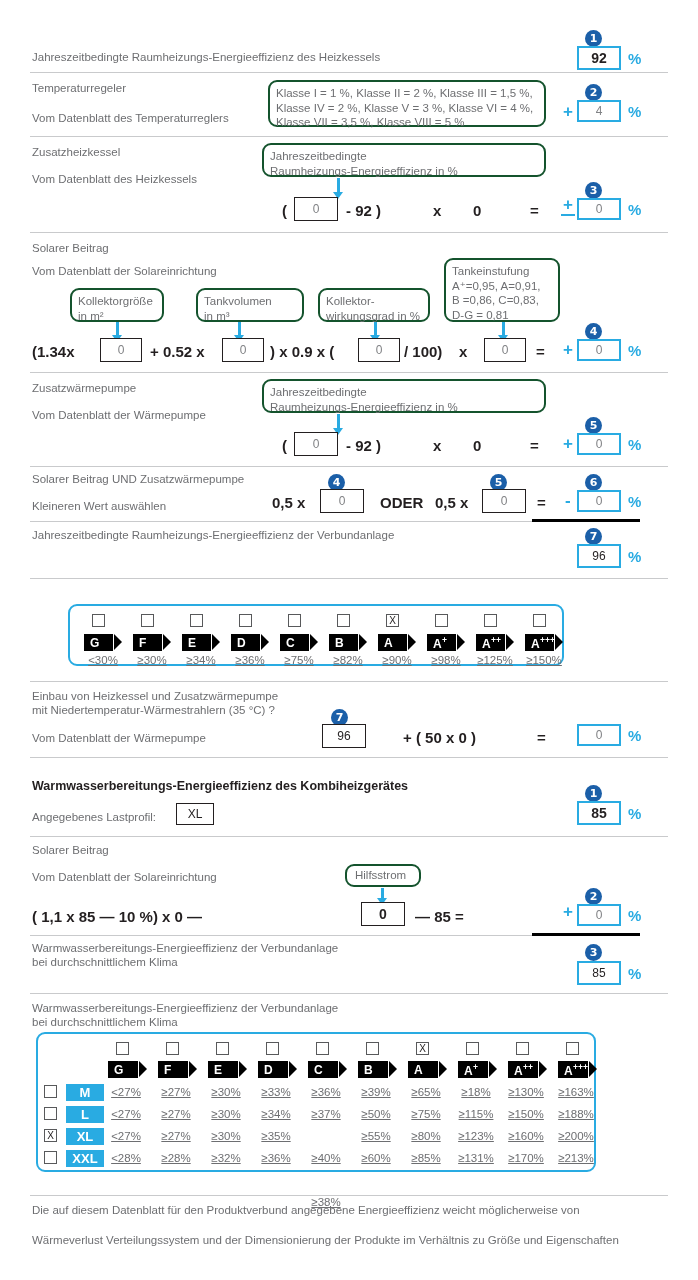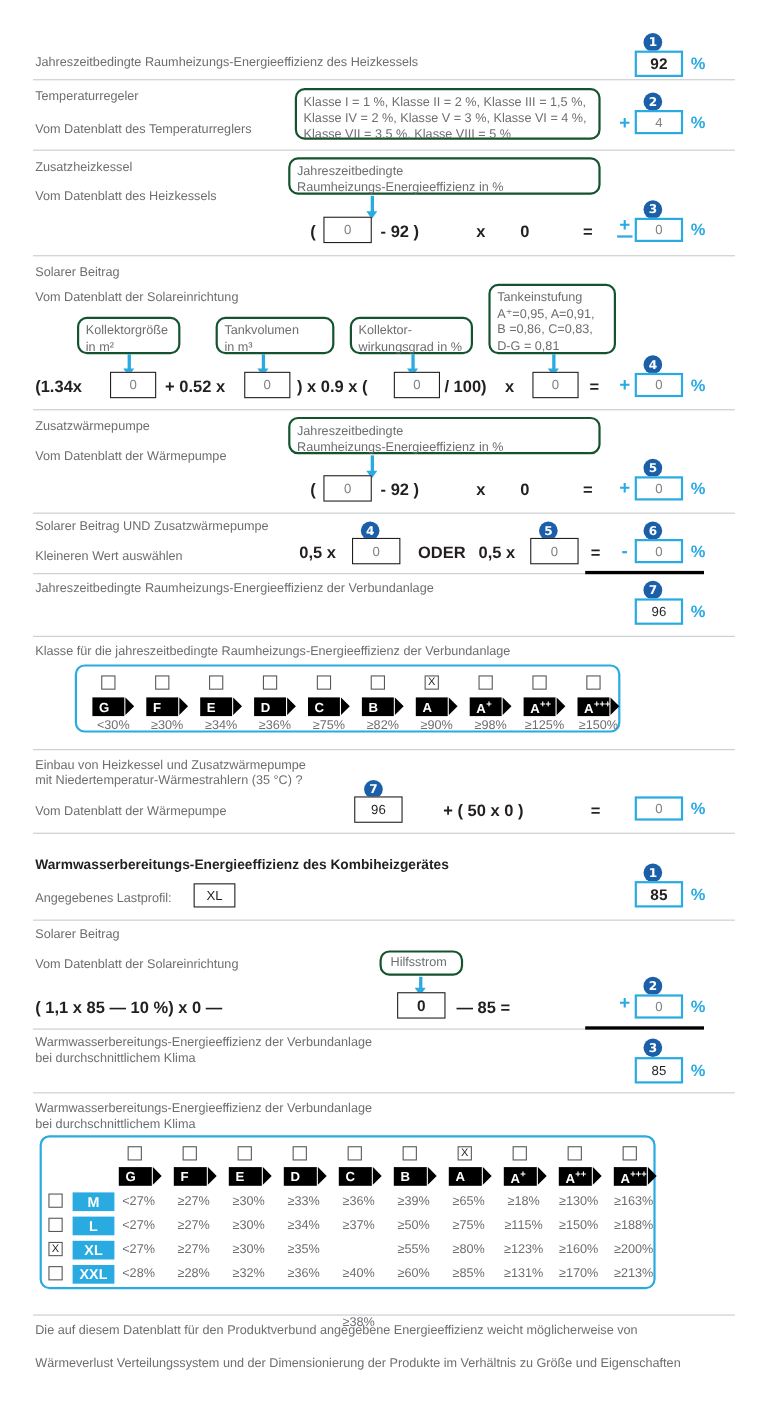"Klasse für die jahreszeitbedingte" div.lbl { html: <div>Klasse für die jahreszeitbedingte Raumheizungs-Energieeffizienz der Verbundanlage</div> -> none }
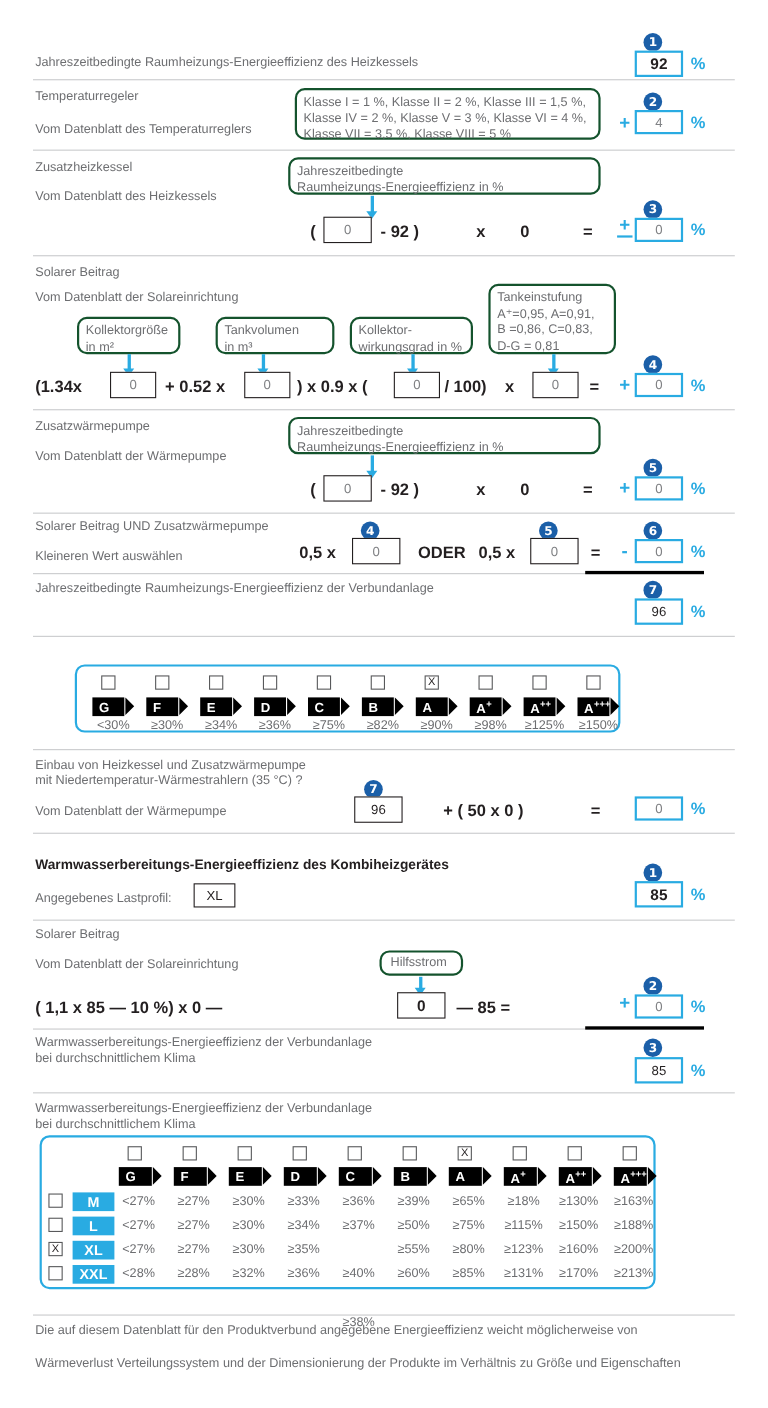"<30%" .thr { text-decoration: none -> underline }
